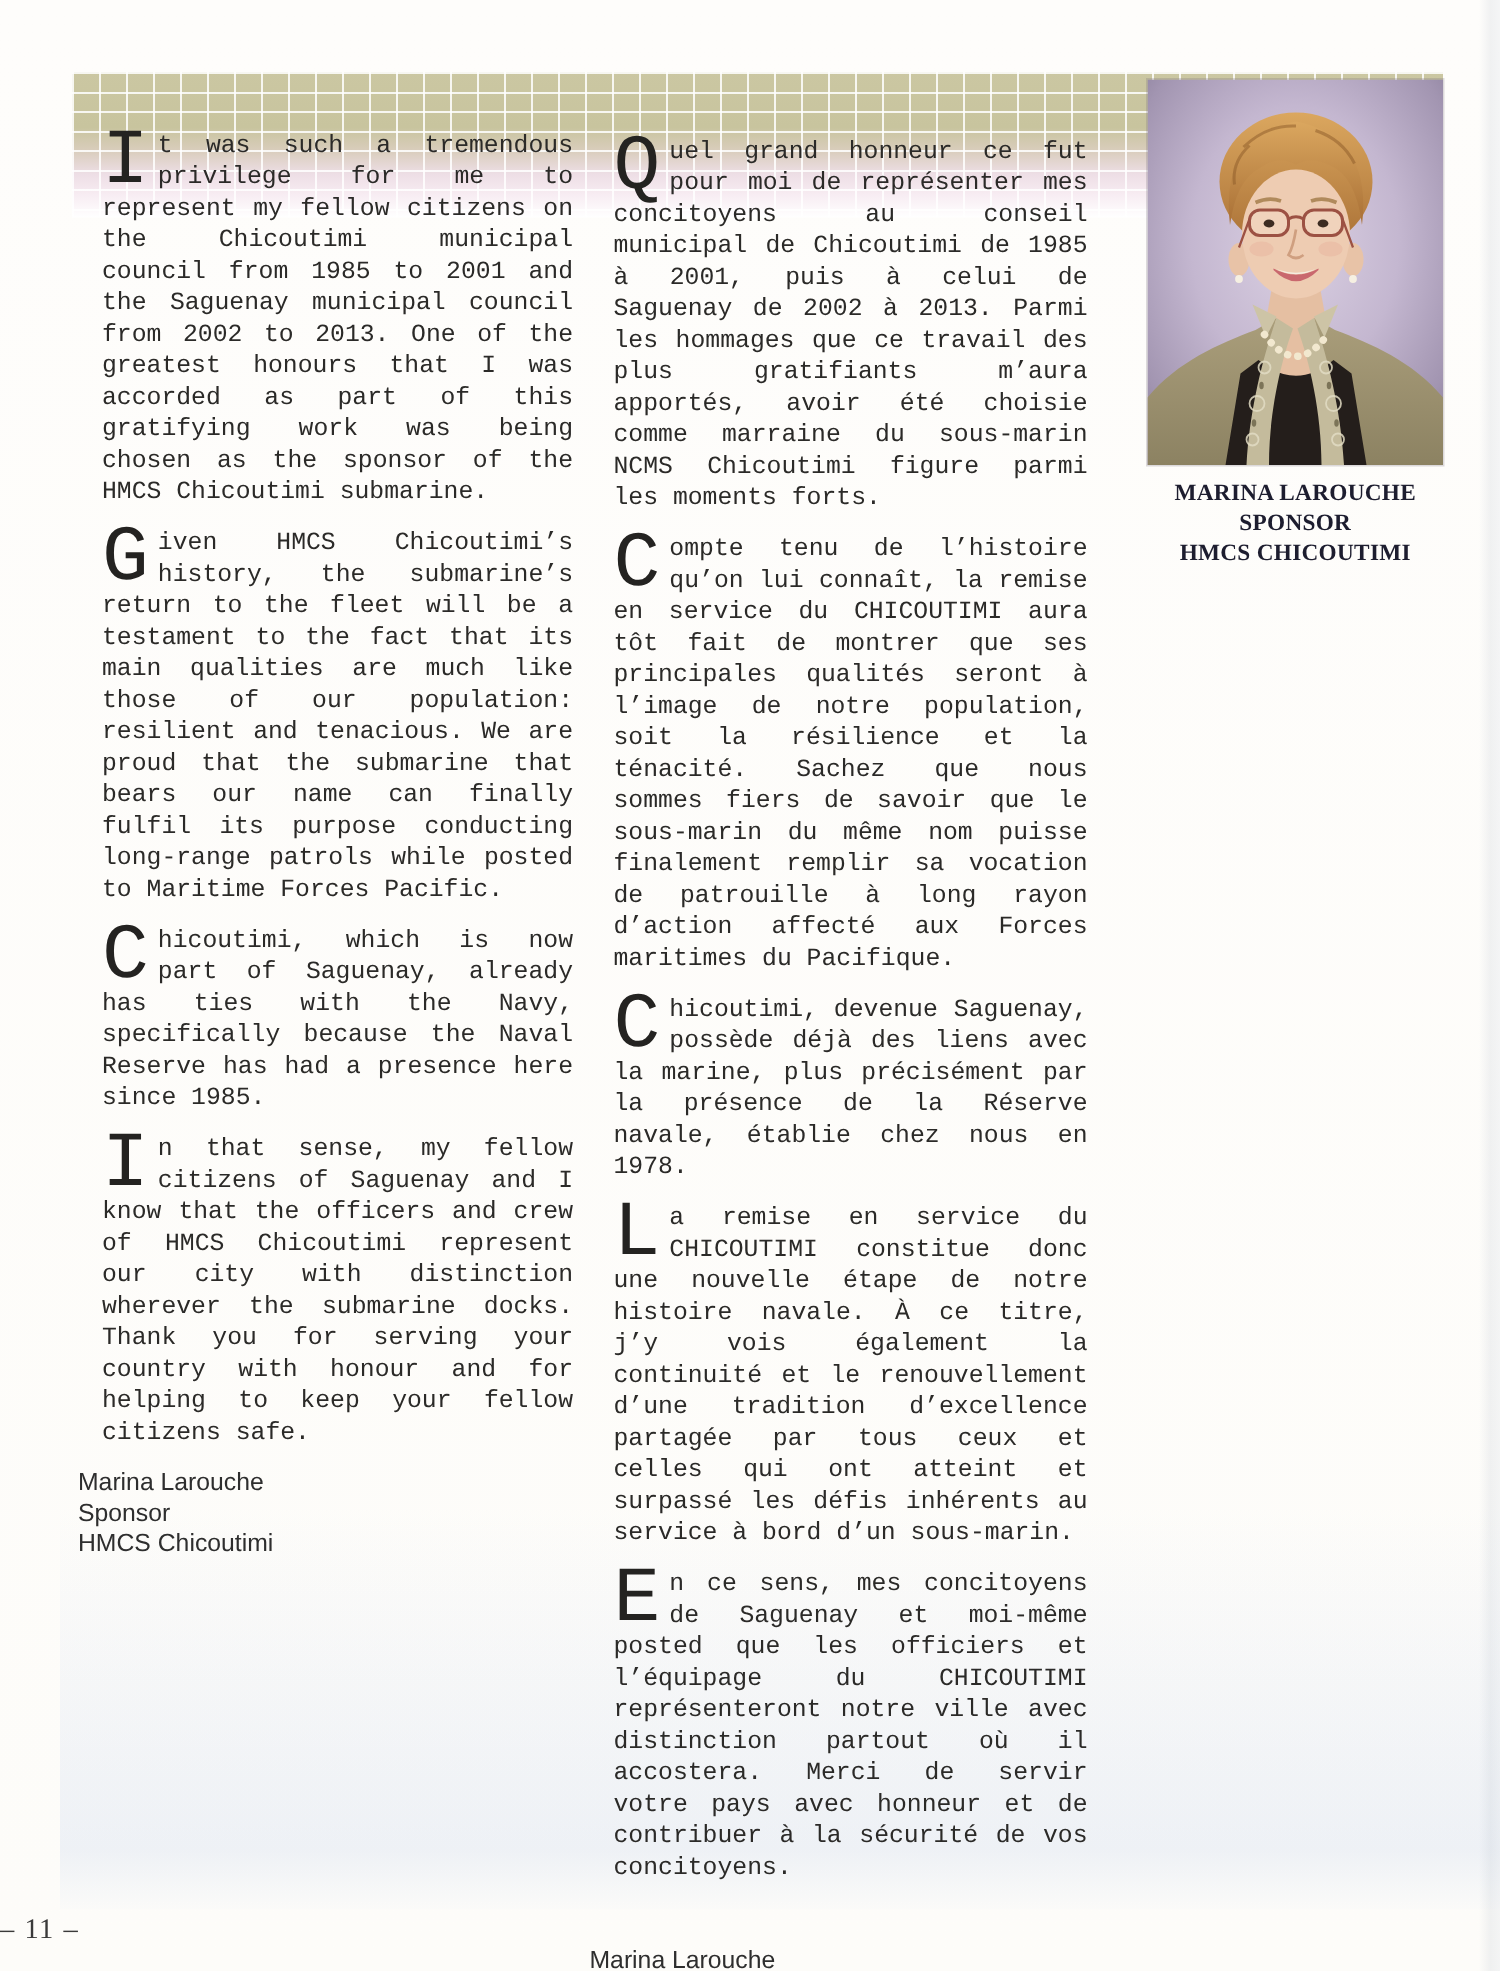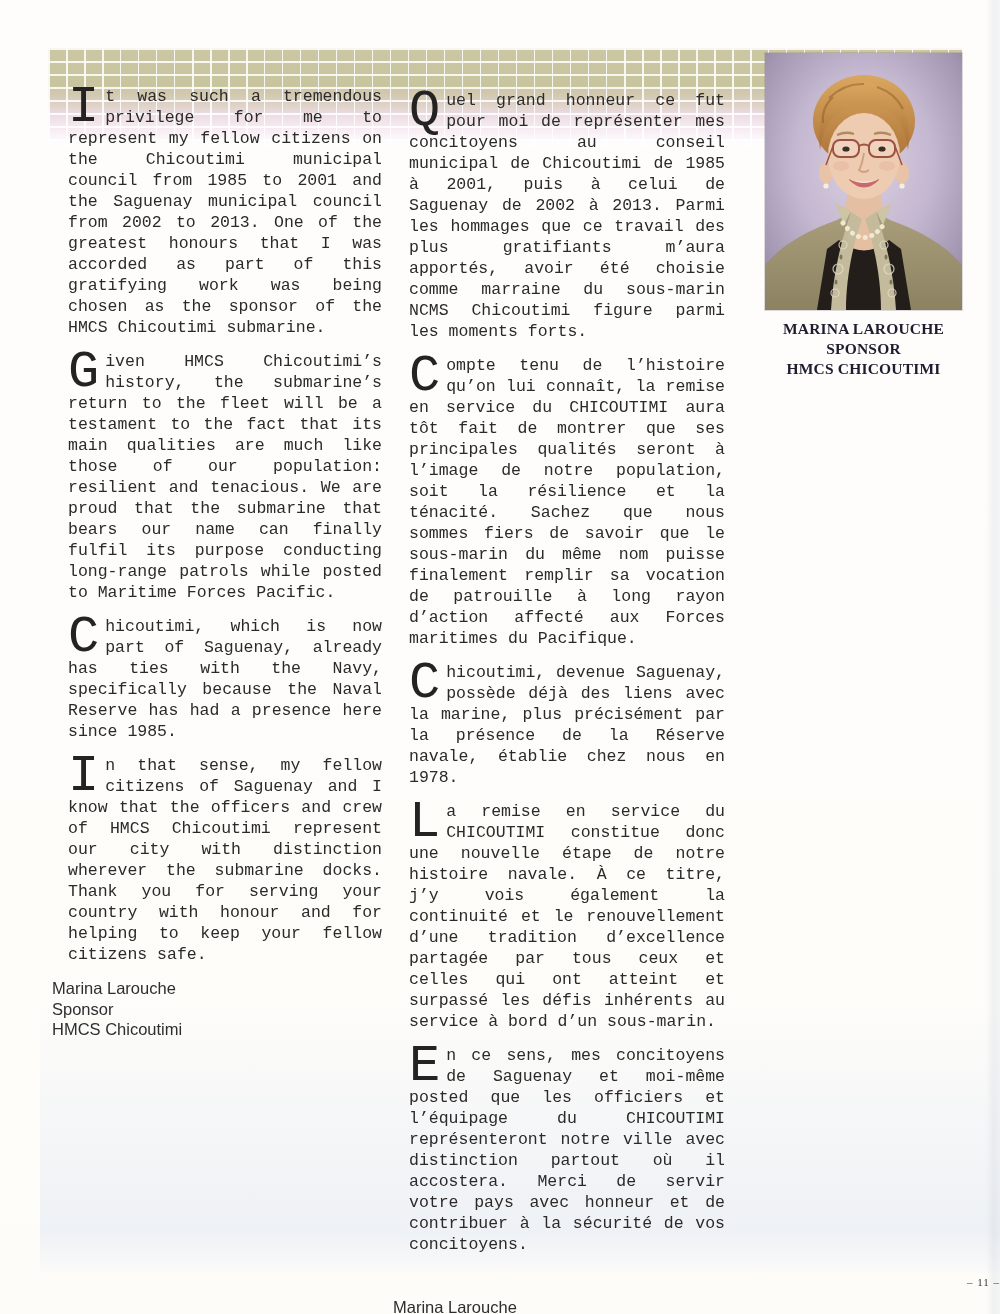"– 11 –" .page-number { font-size: 11px -> 19px; text-align: right -> left }
